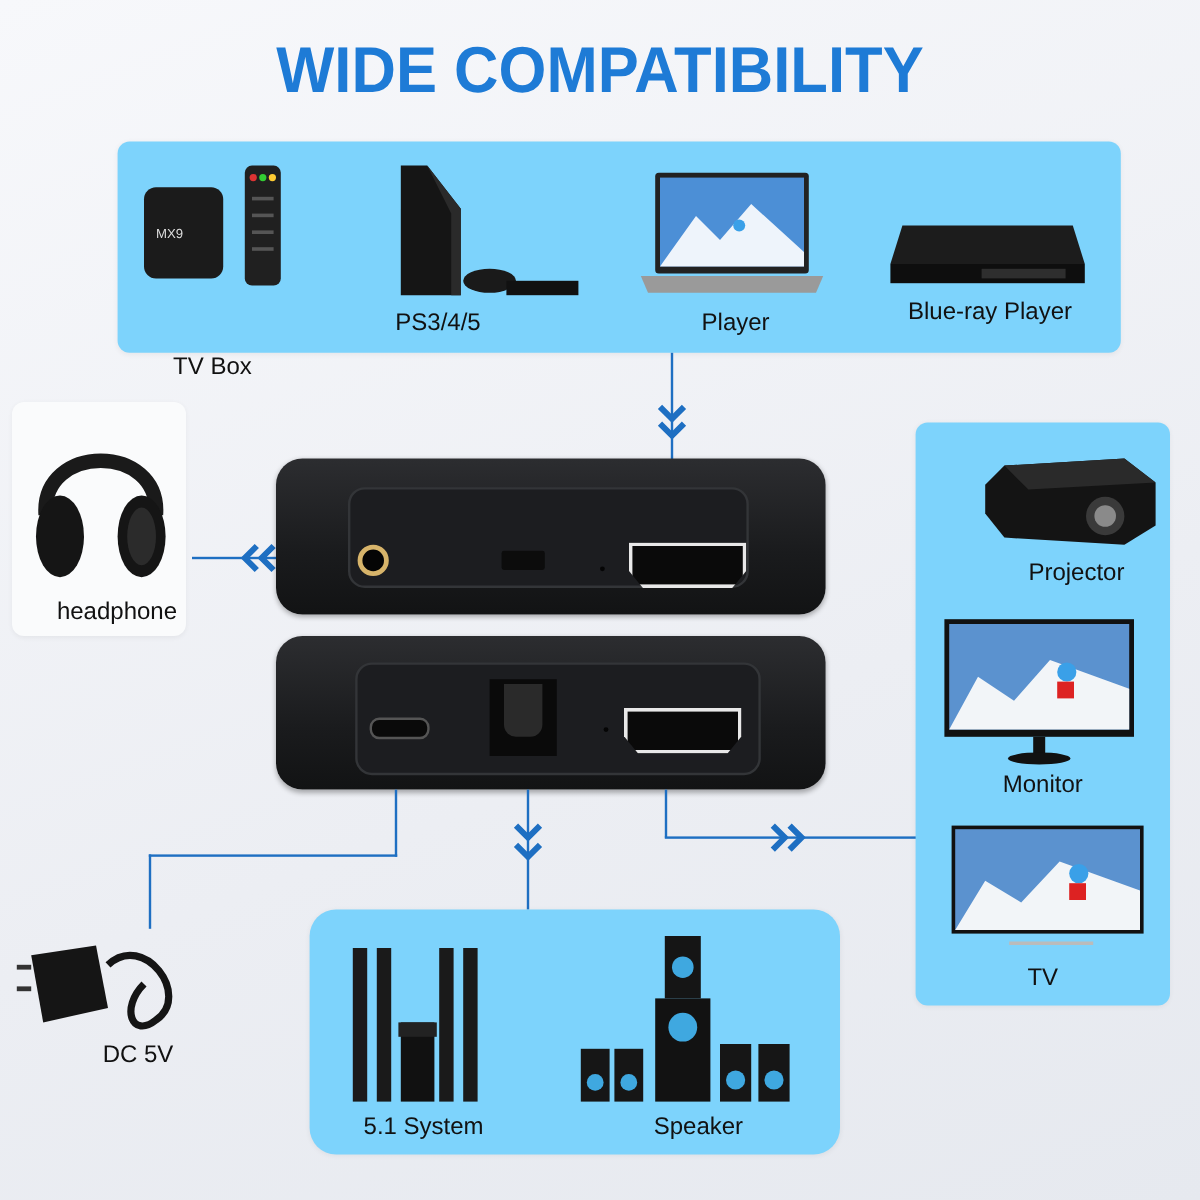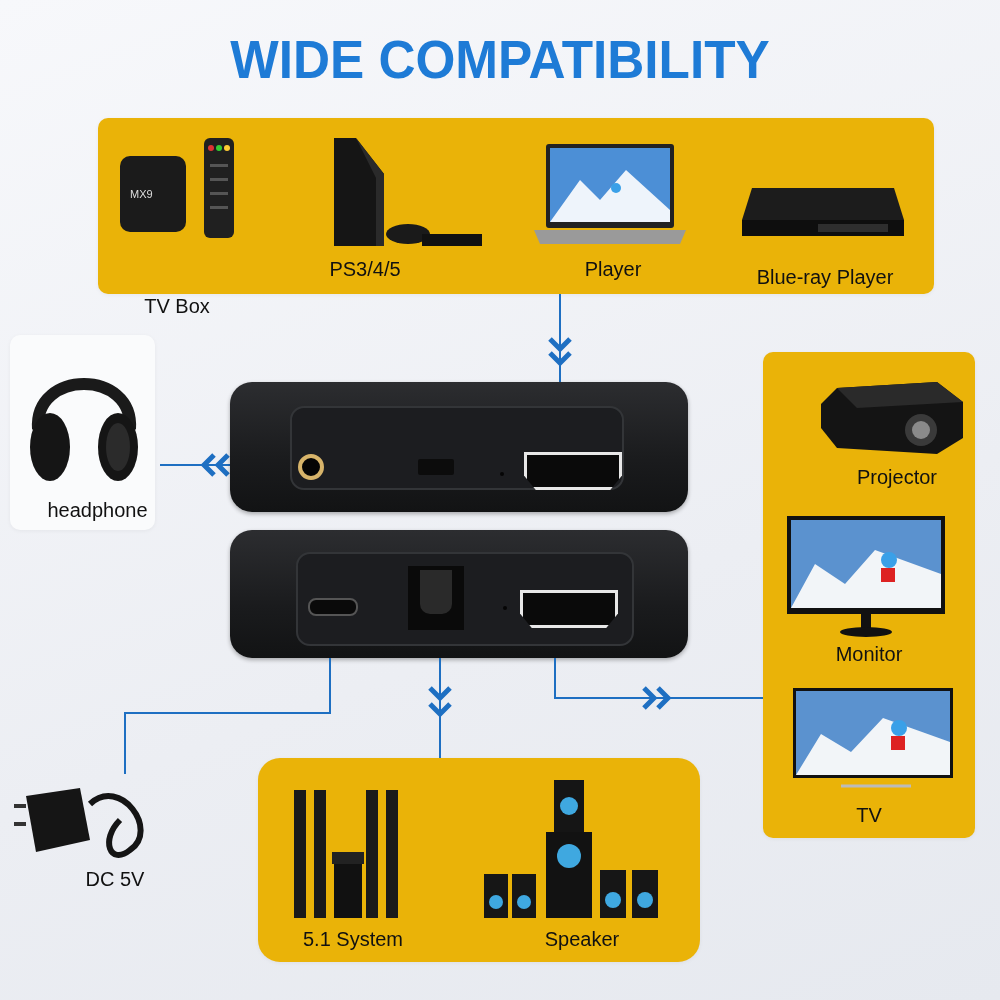"MX9" .panel { background: #eab308 -> #7dd3fc }
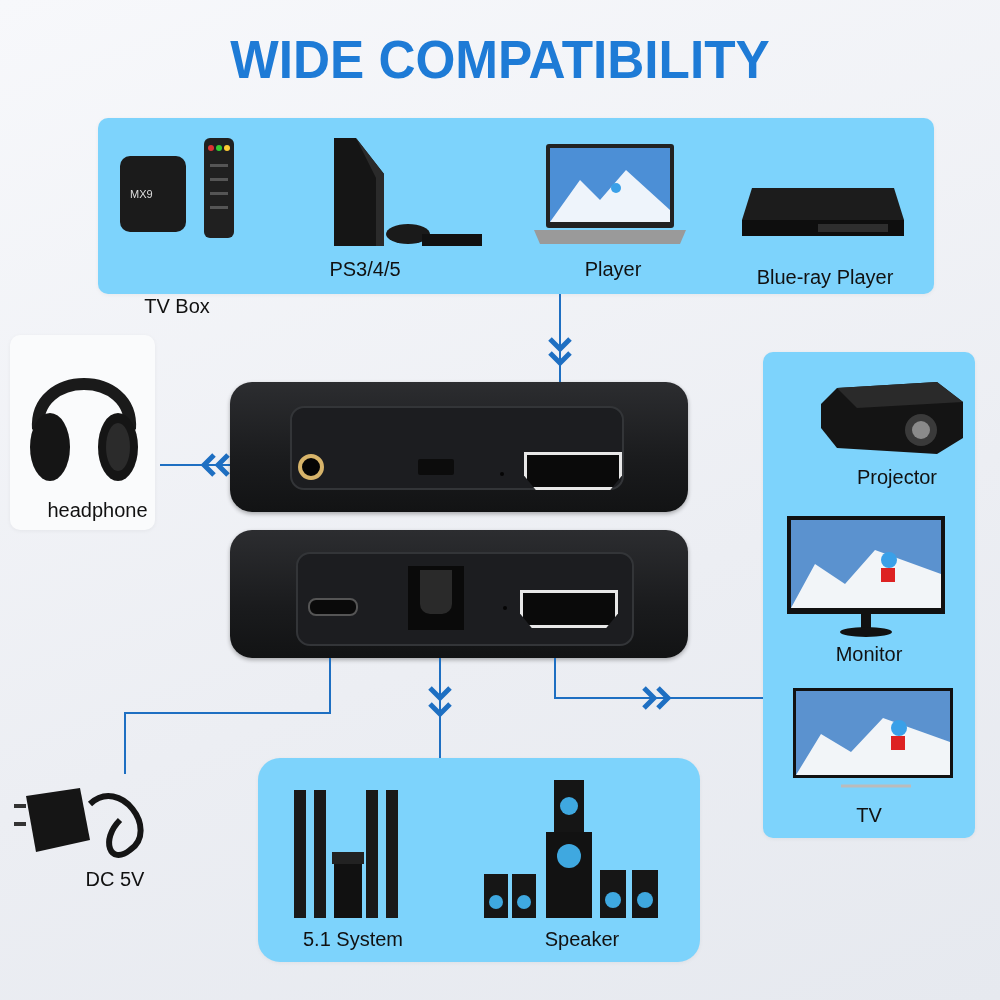"Blue-ray Player" div.abs { top: 132px -> 115px }
